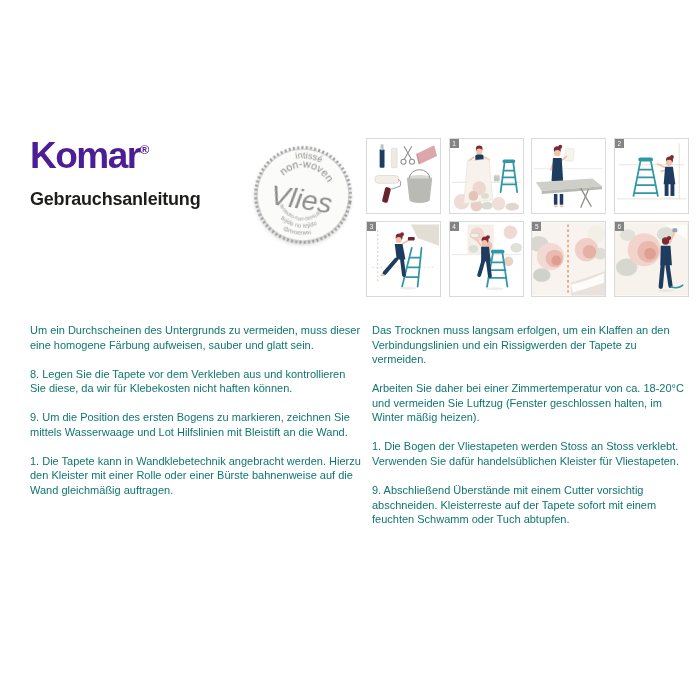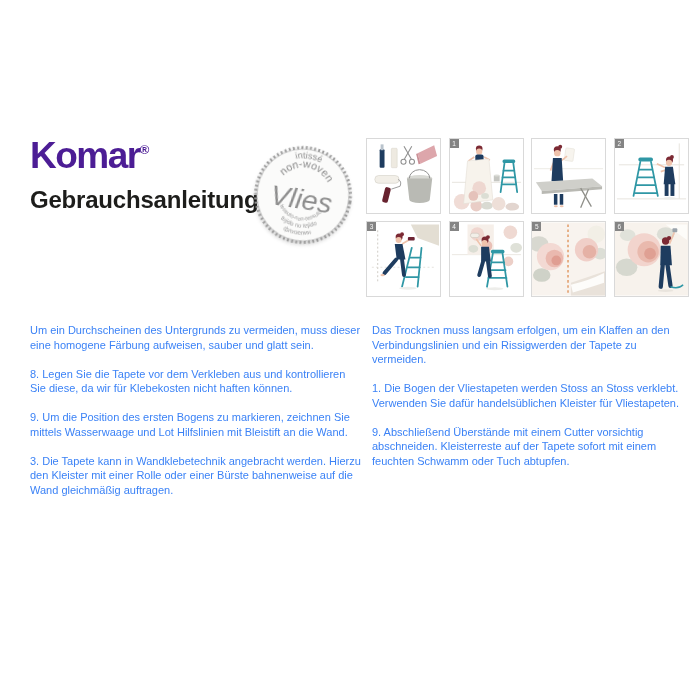"Gebrauchsanleitung" .title { font-size: 24px -> 18px }
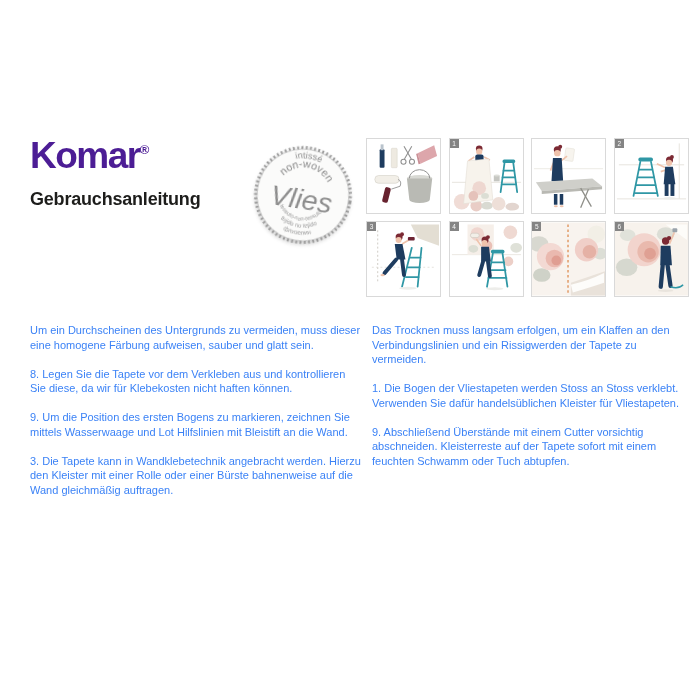"Um ein Durchscheinen des Untergrunds" .col { color: #3b82f6 -> #0f766e }
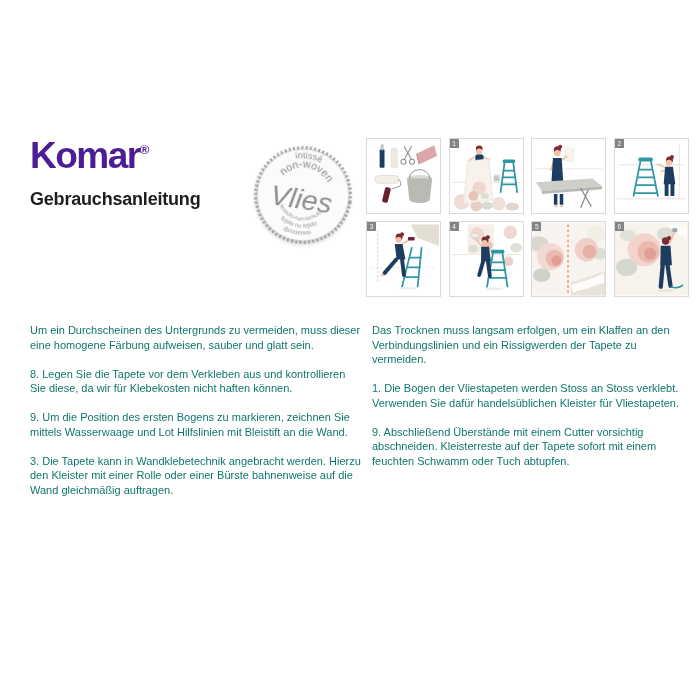"Arbeiten Sie daher bei einer" p { html: none -> <p>Arbeiten Sie daher bei einer Zimmertemperatur von ca. 18-20°C und vermeiden Sie Luftzug (Fenster geschlossen halten, im Winter mäßig heizen).</p> }
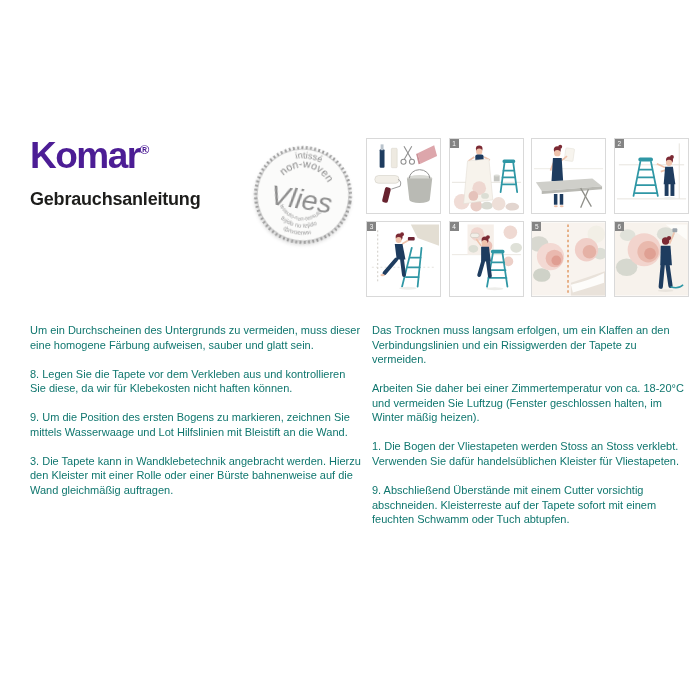"3. Die Tapete kann in" p { text: 3 -> 1 }
